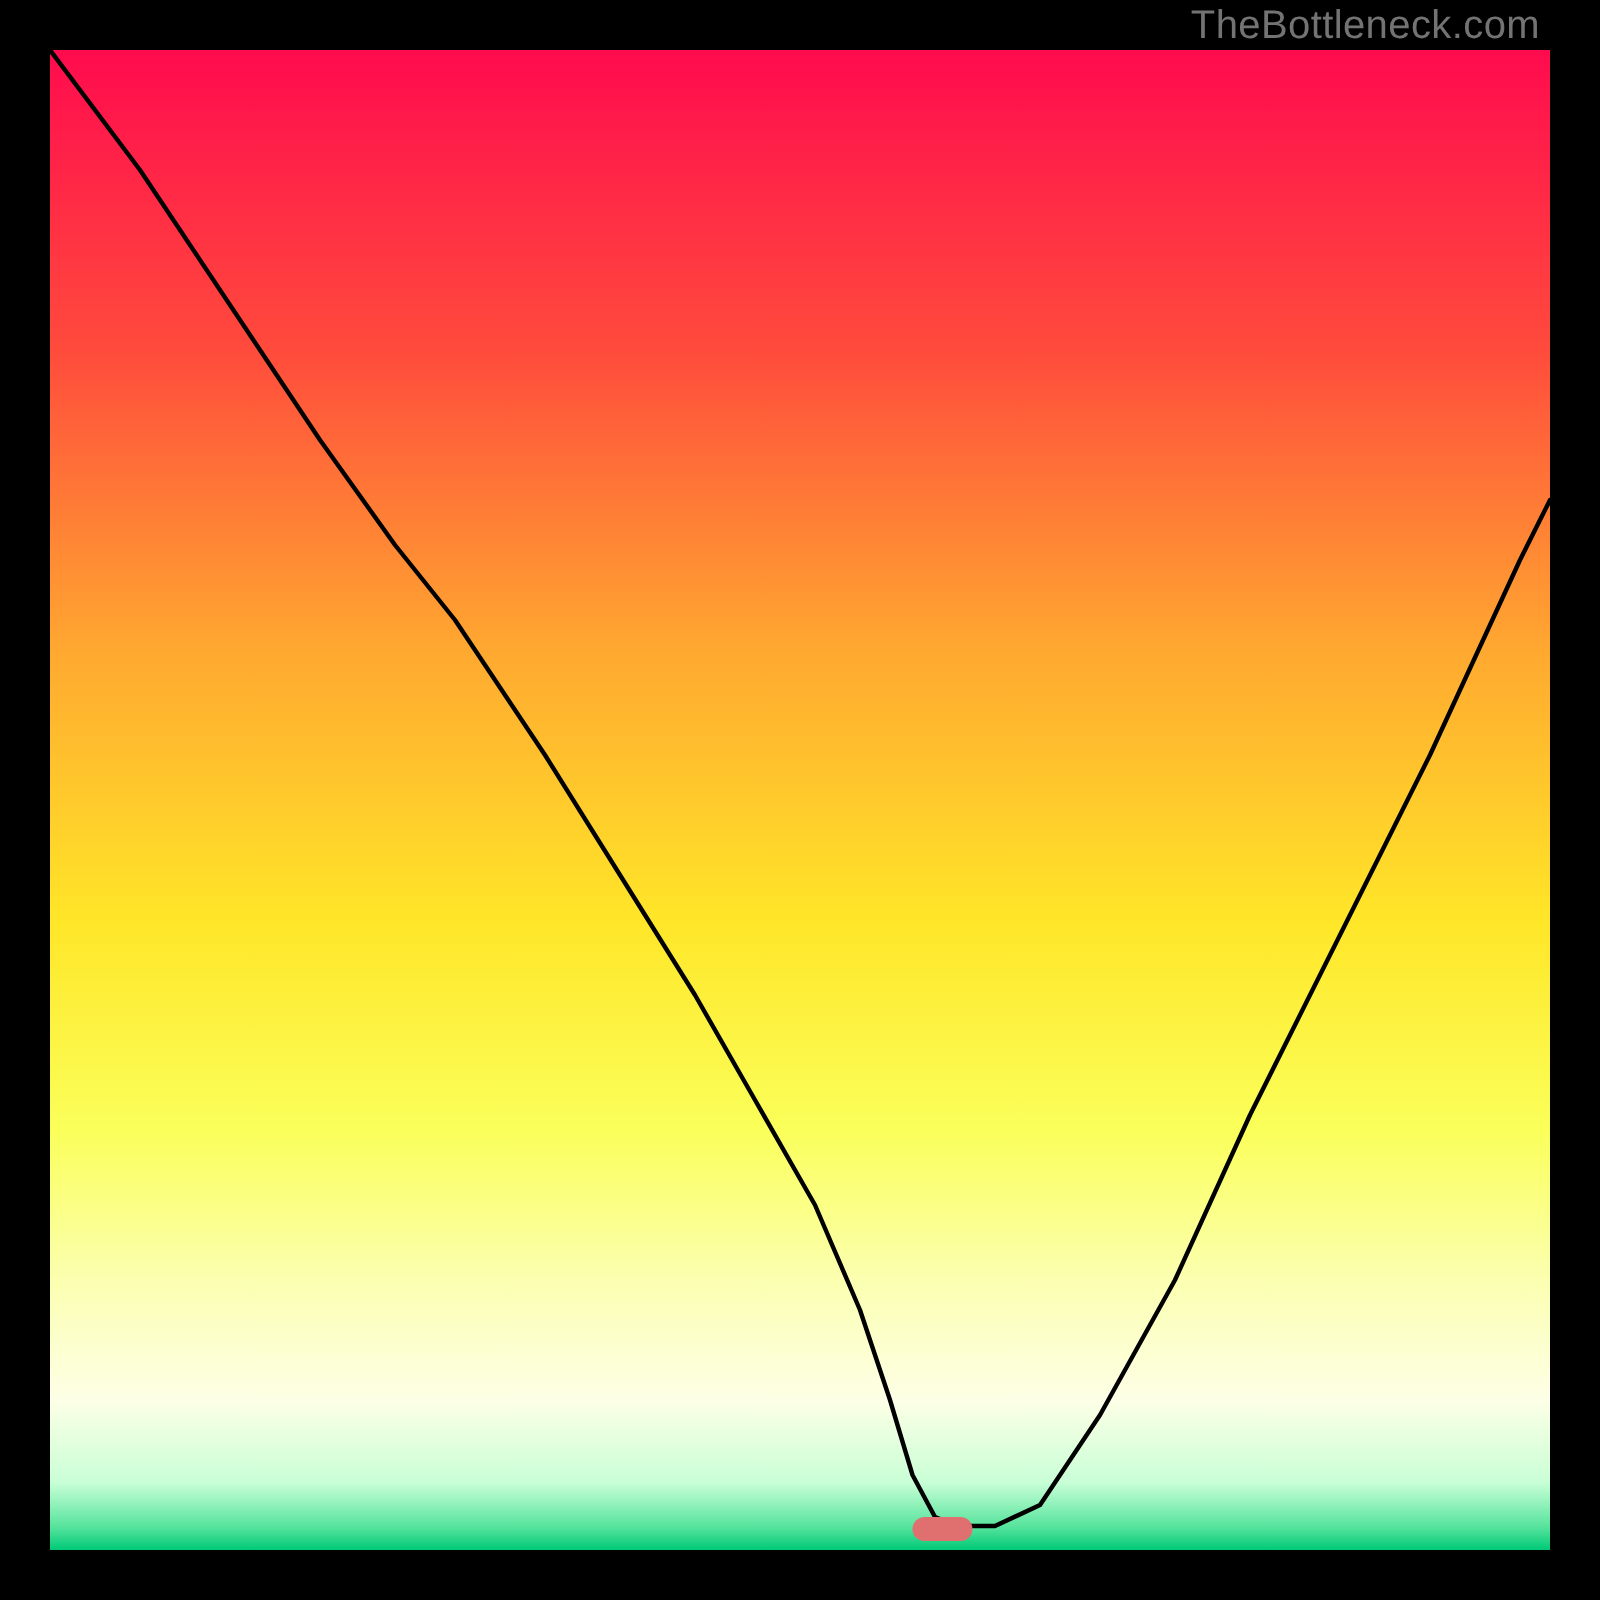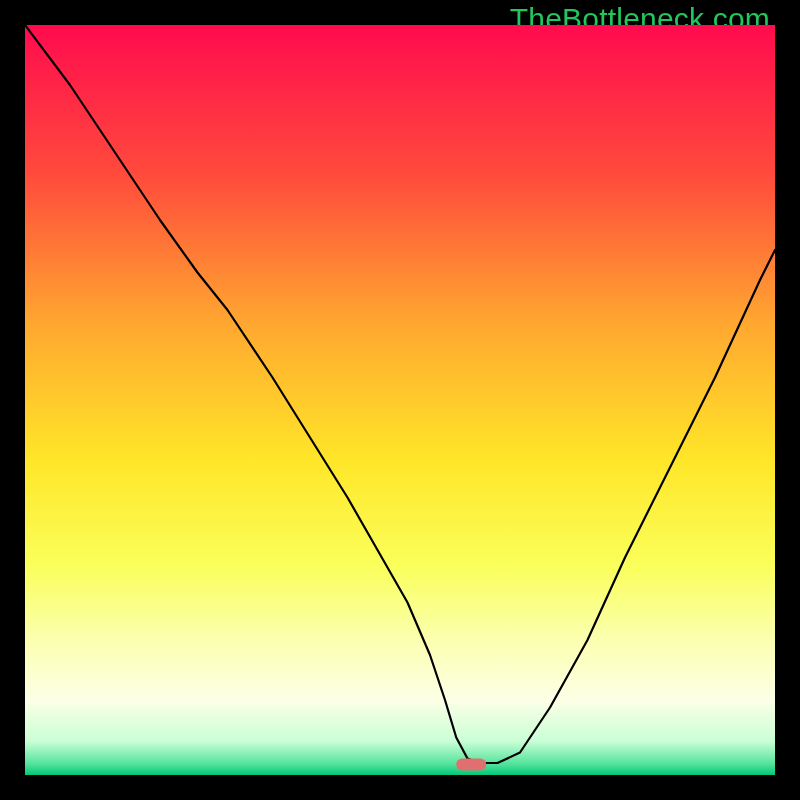"TheBottleneck.com" .watermark { color: #22c55e -> #737373; font-size: 30px -> 20px }
